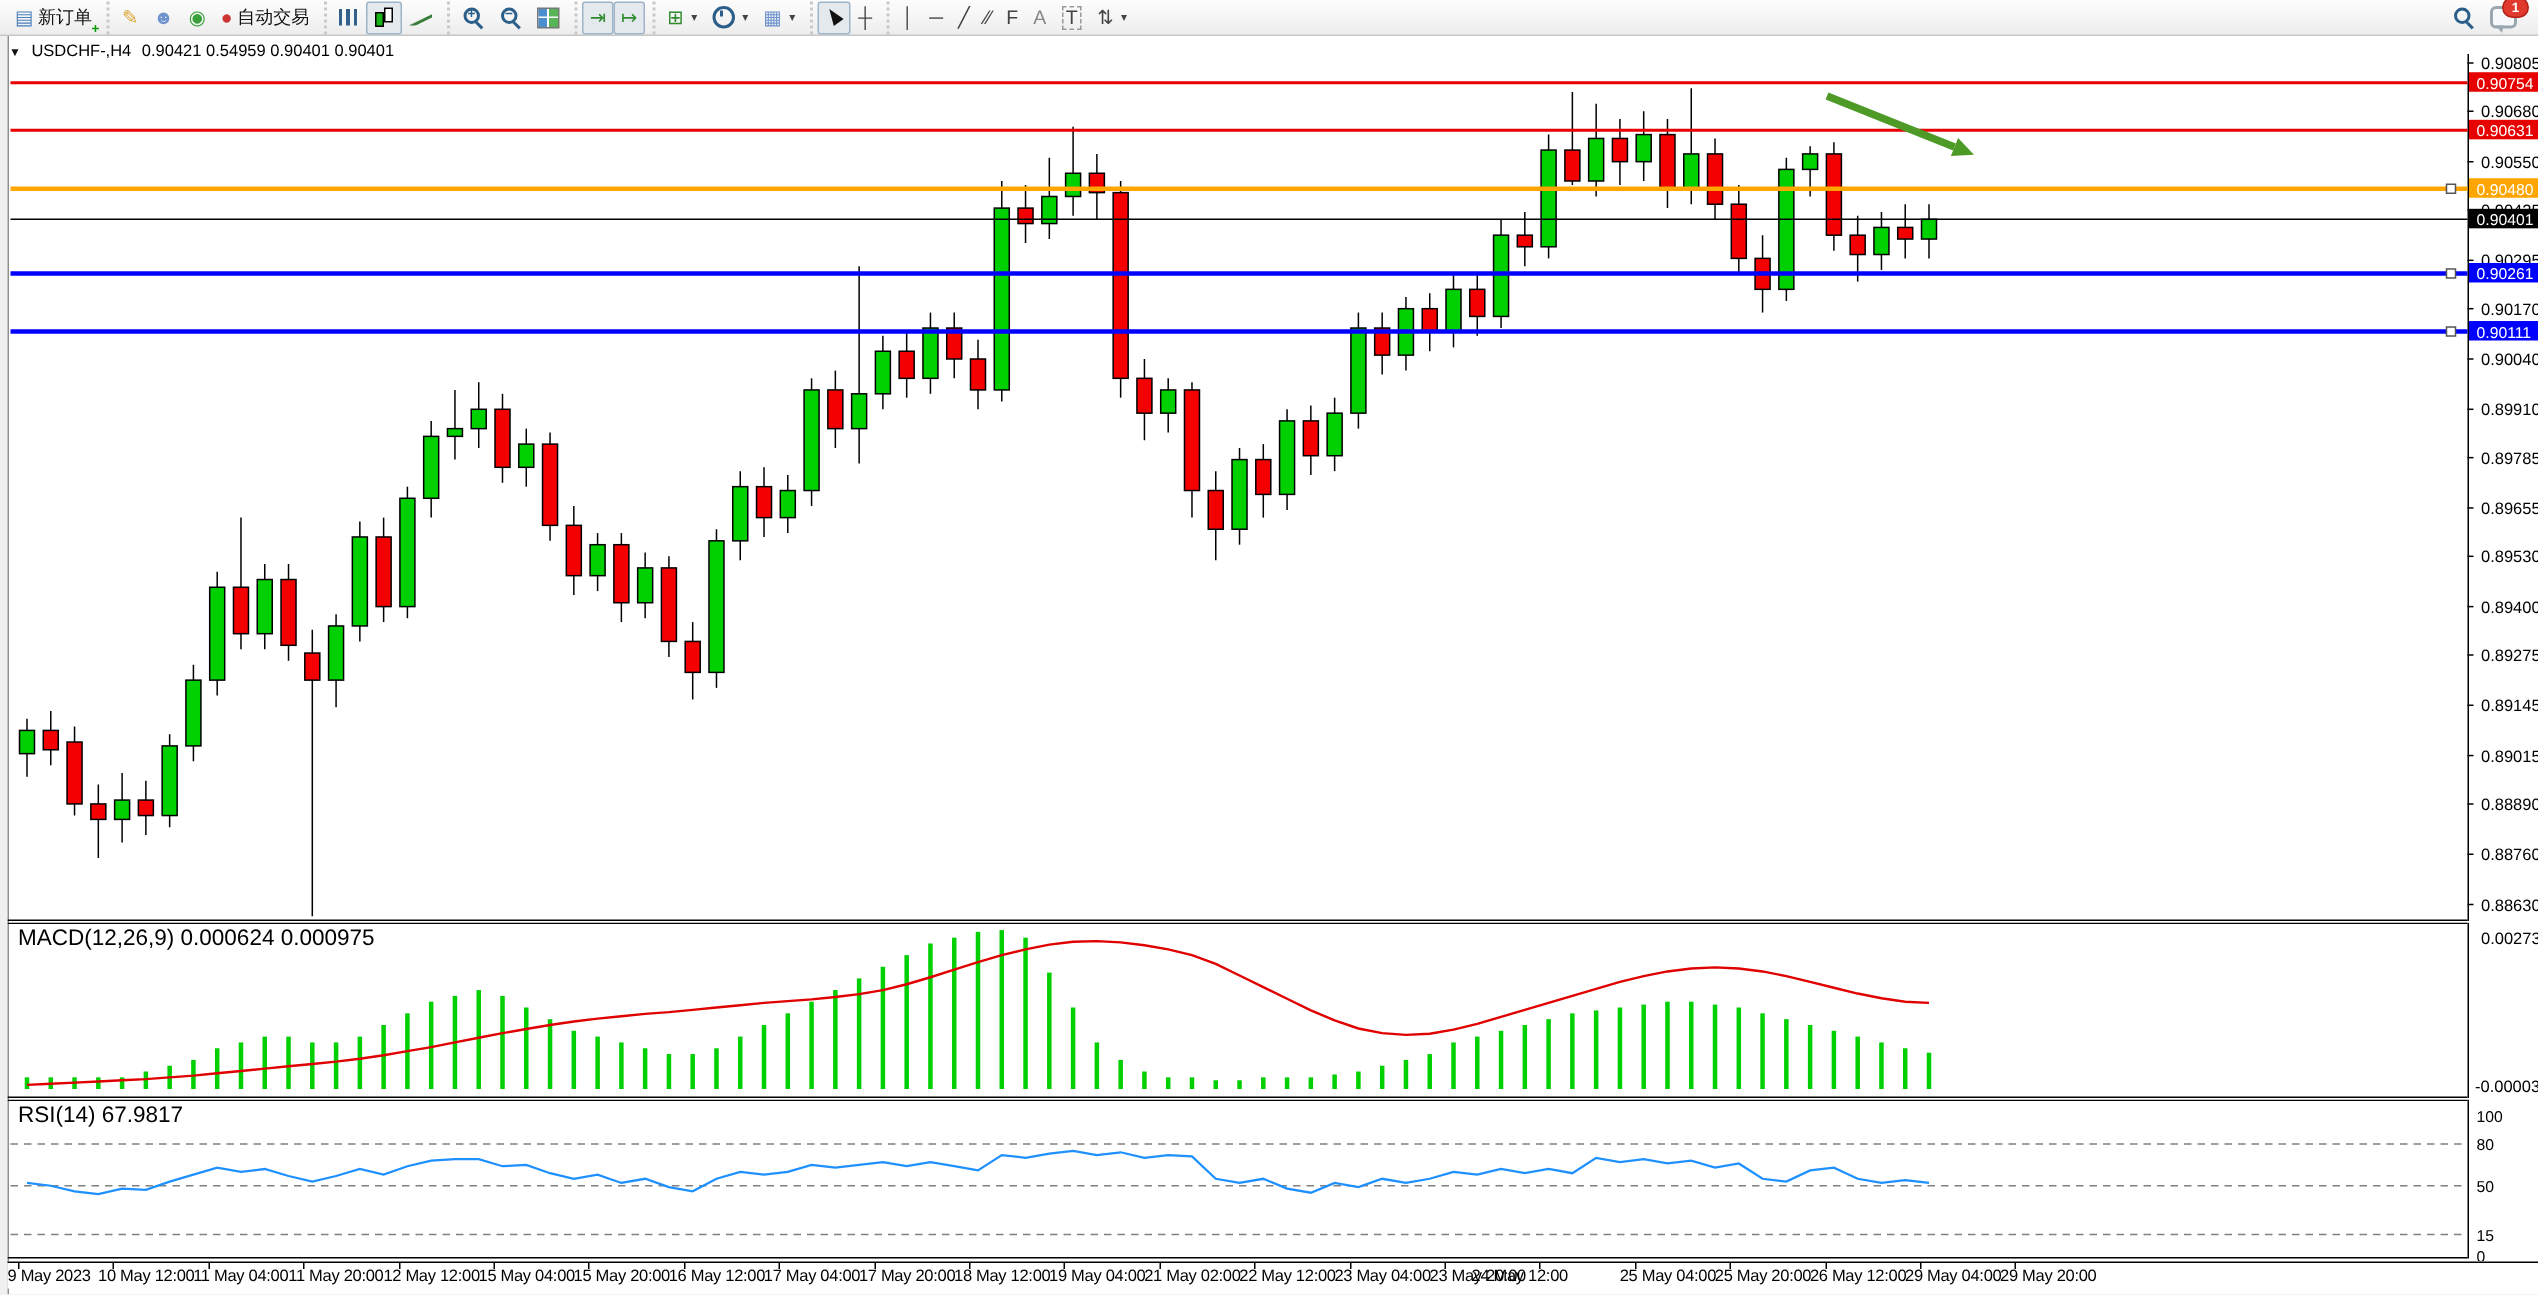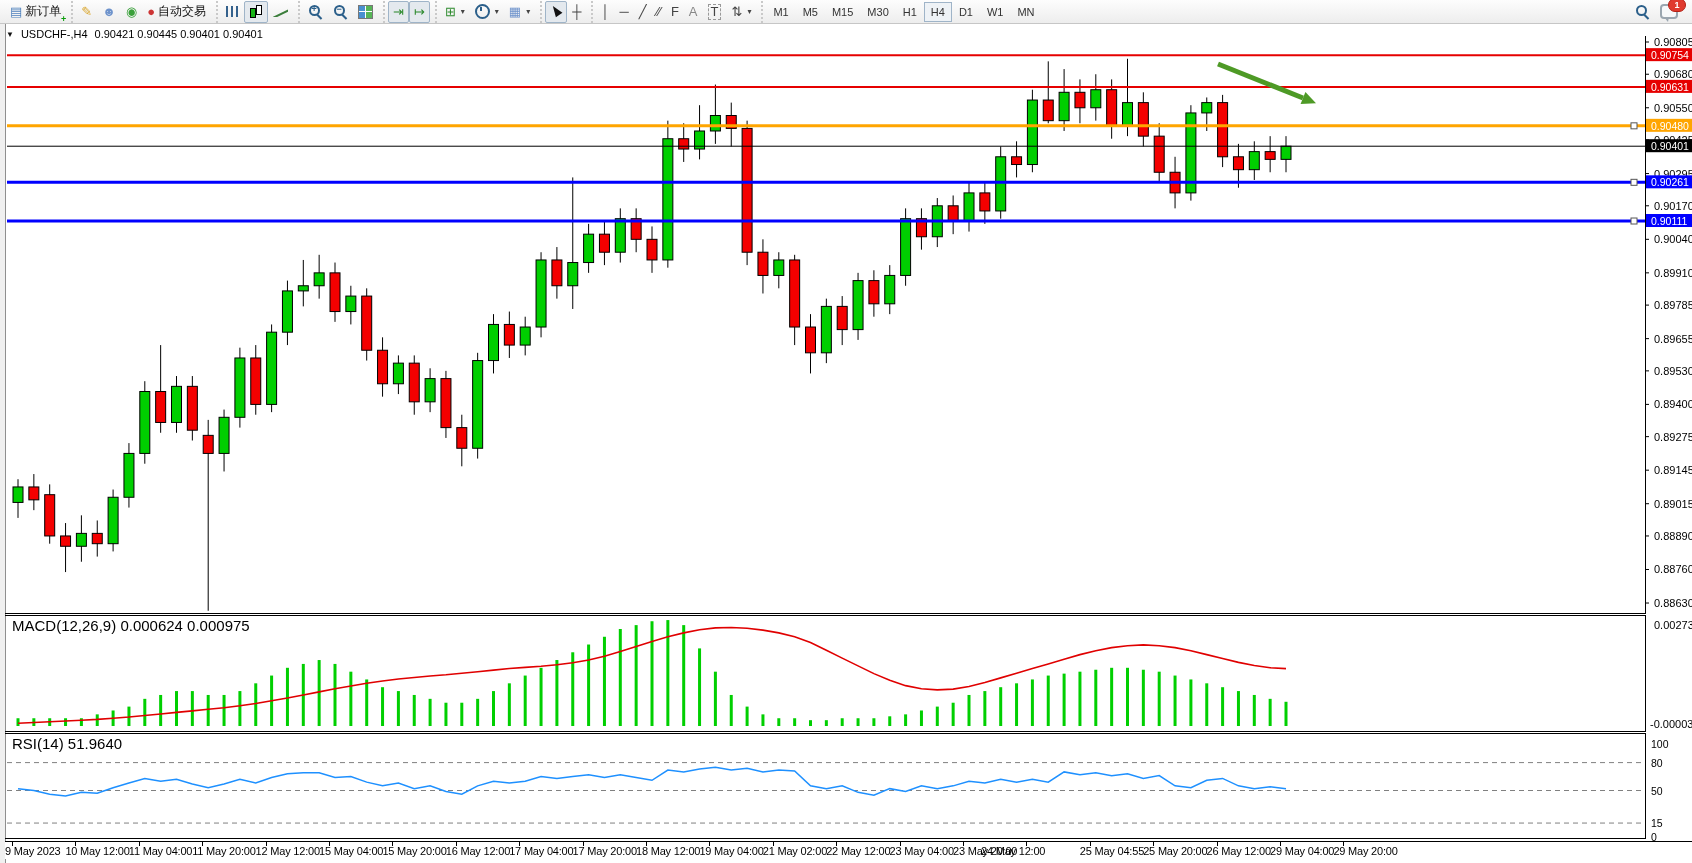"M1" div.tb-group { html: <div> <span>M1</span> <span>M5</span> <span>M15</span> <span>M30</span> <span>H1</span> <span>H4</span> <span>D1</span> <span>W1</span> <span>MN</span> </div> -> none }
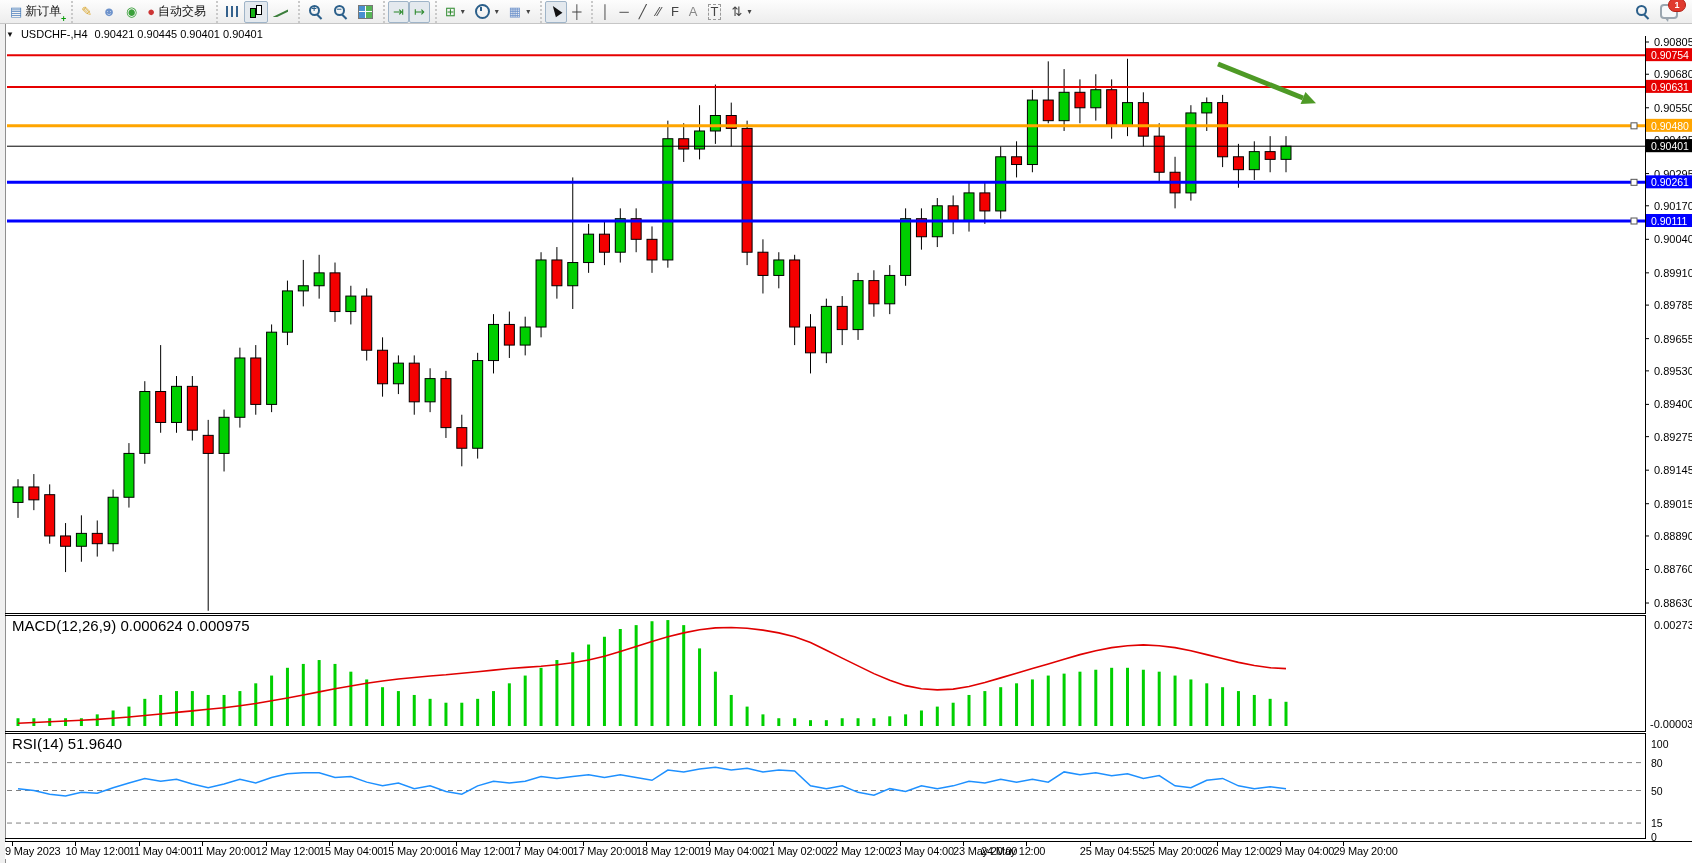"0.90421 0.90445 0.90401 0.90401" span { text: 0.90445 -> 0.54959 }
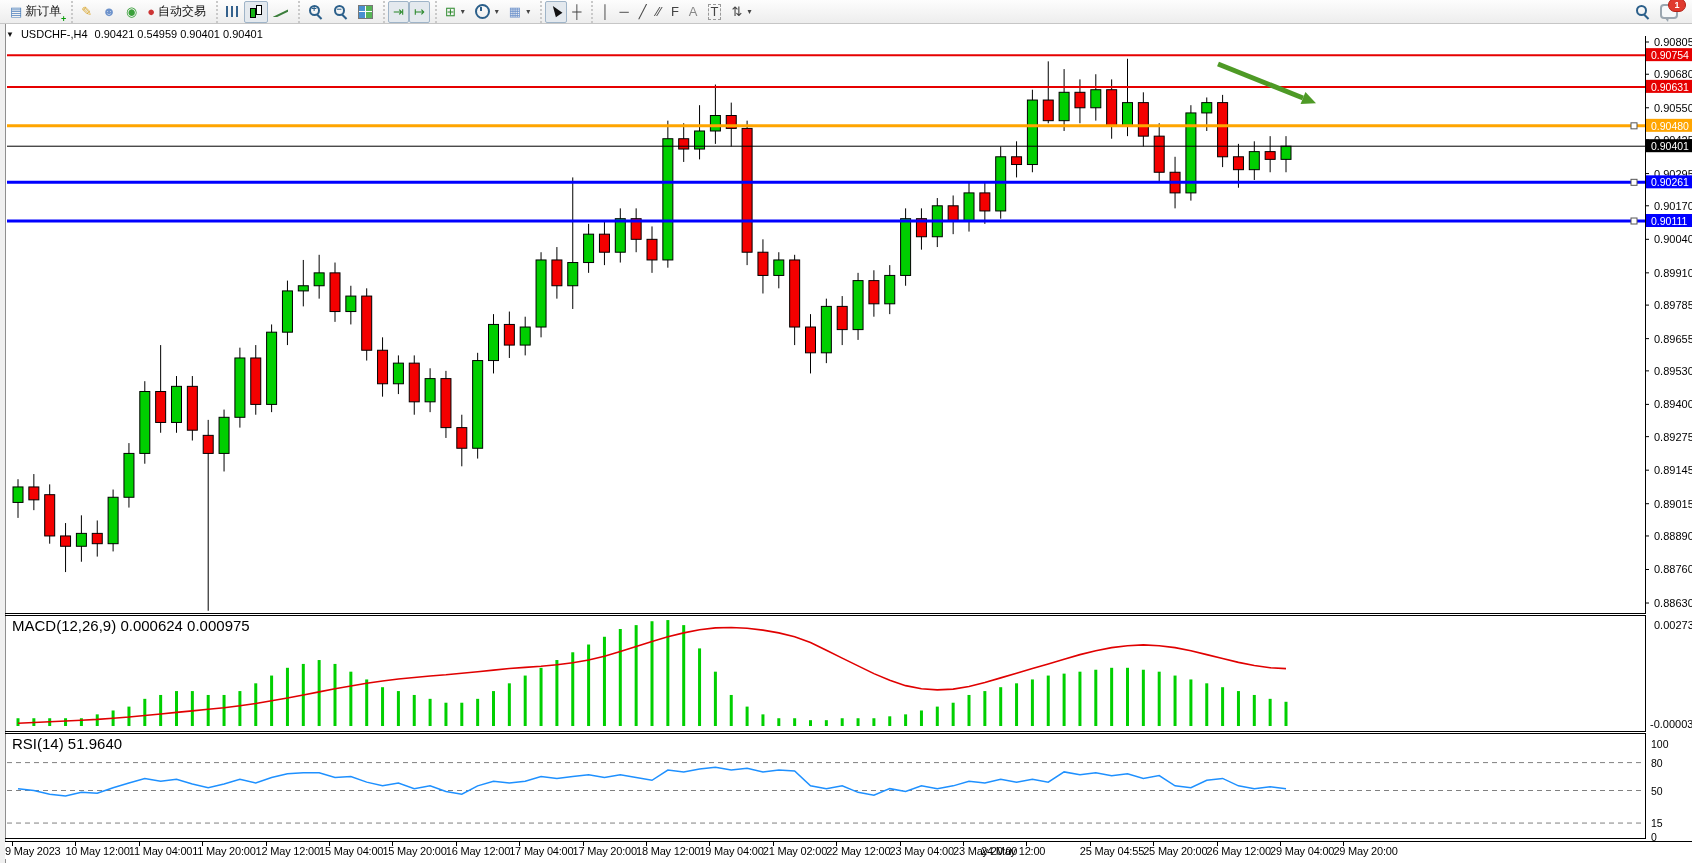"51.9640" span { text: 51.9640 -> 67.9817 }
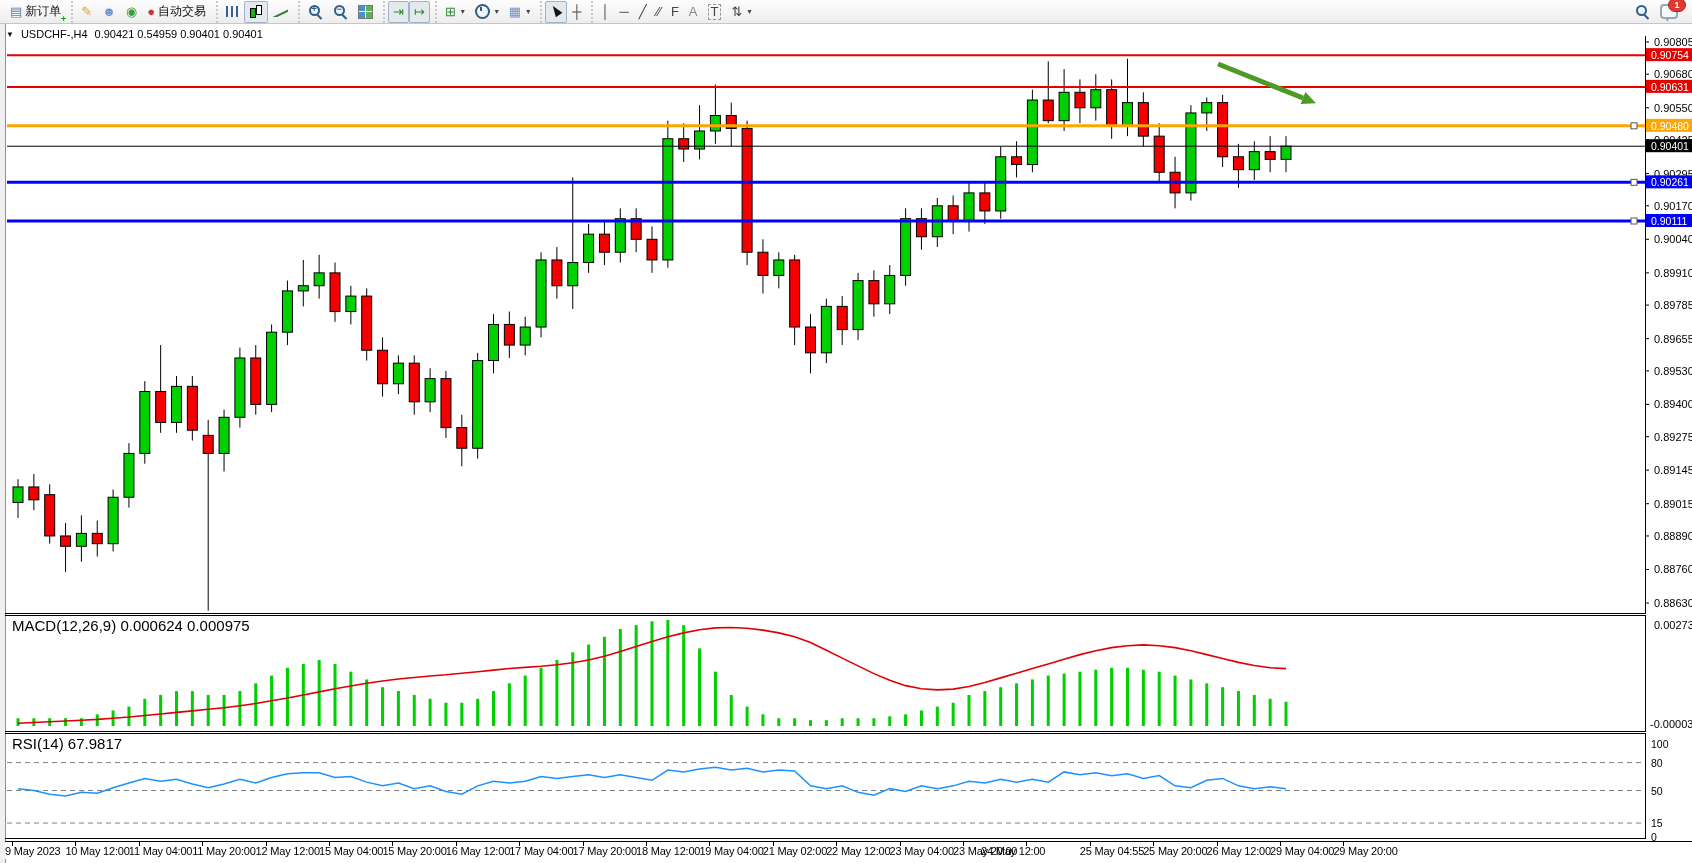"25 May 04:55" span.t-label { text: 04:55 -> 04:00 }
